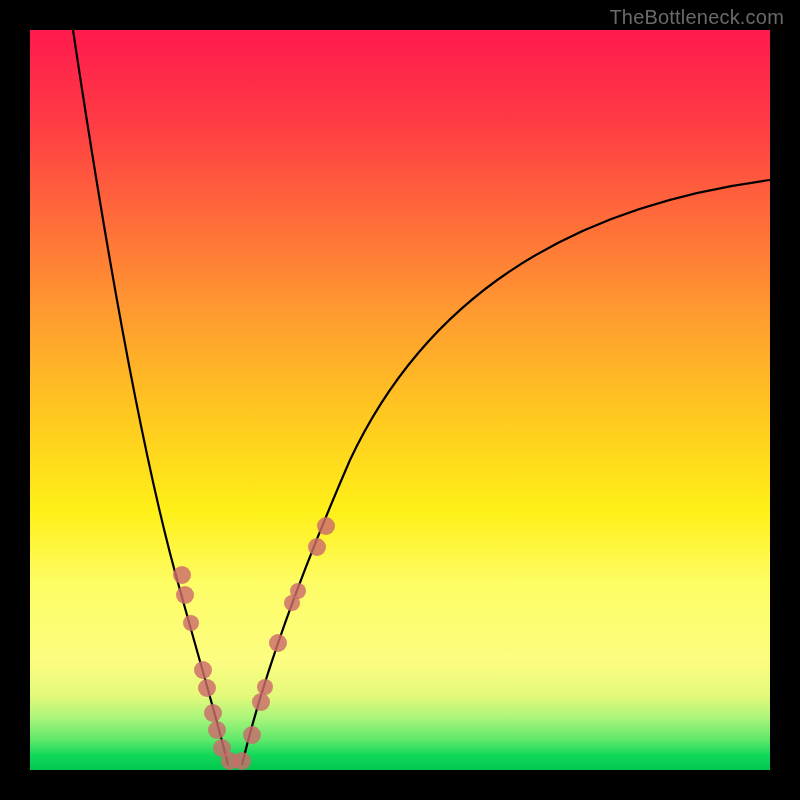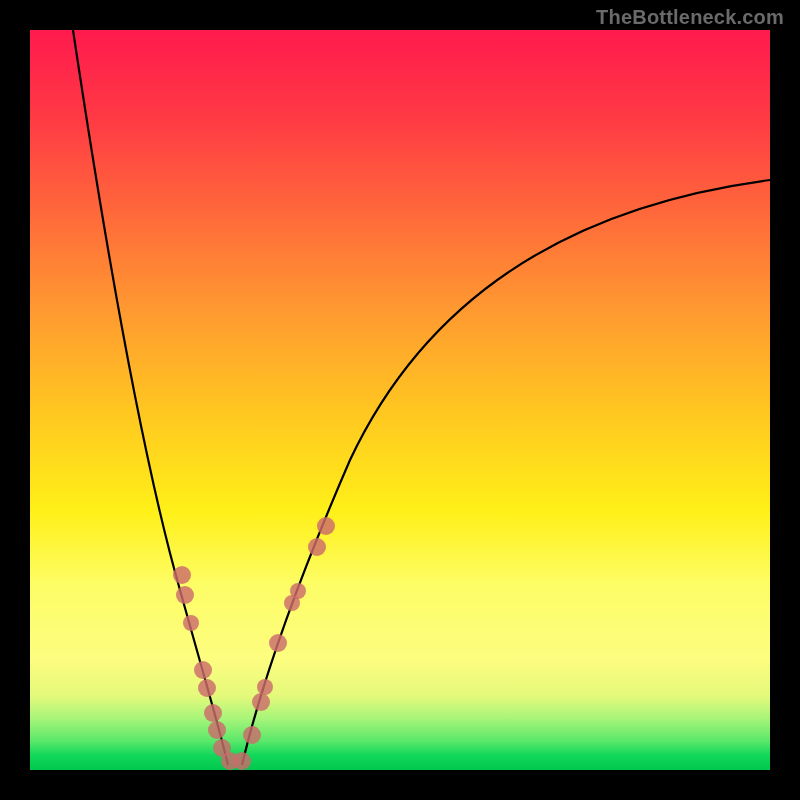"TheBottleneck.com" .watermark { font-weight: 700 -> 400 }
